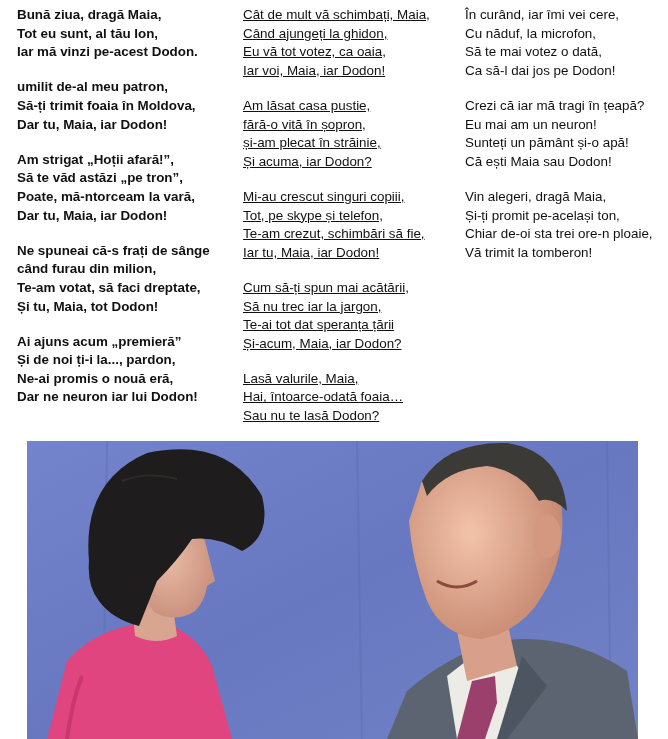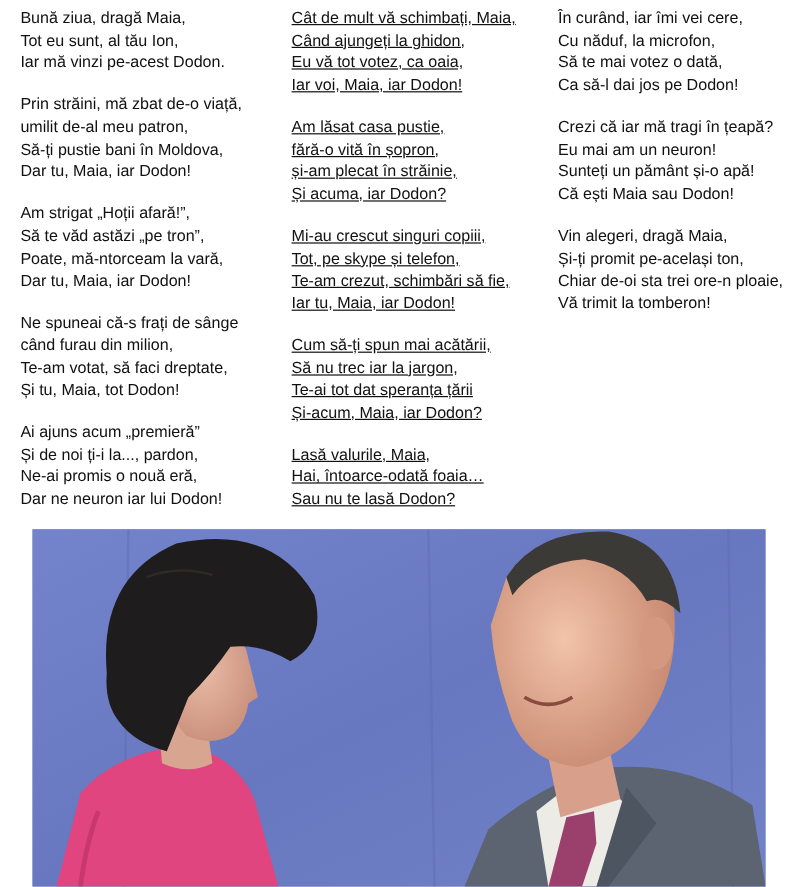"Bună ziua, dragă Maia," .col-1 { font-weight: none -> bold }
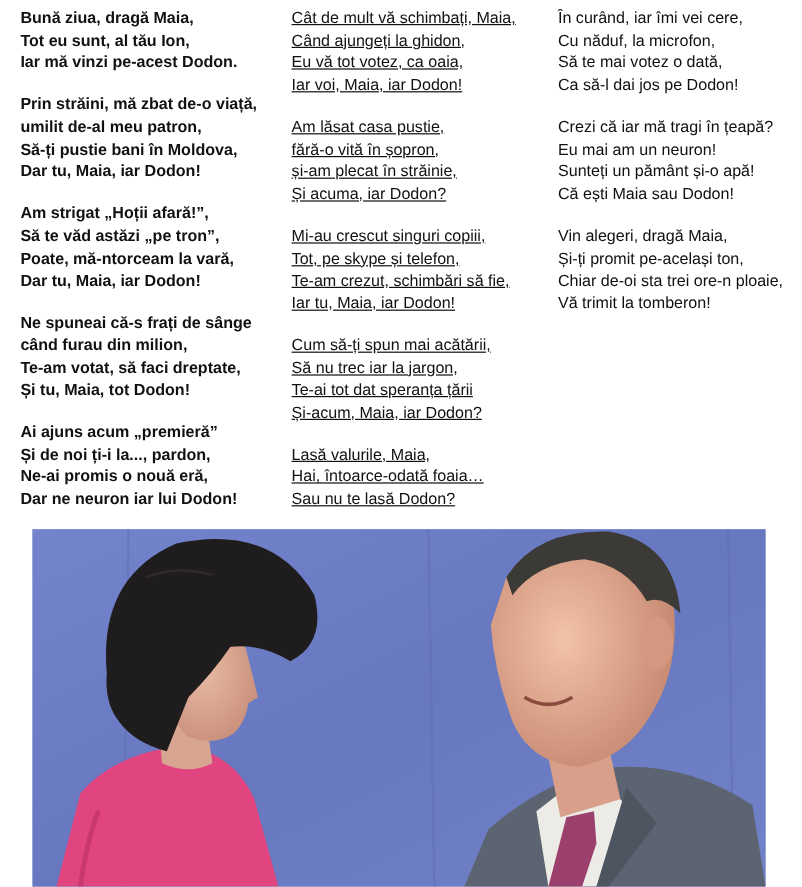"Prin străini, mă zbat de-o" span.line { html: <span>Prin străini, mă zbat de-o viață,</span> -> none }
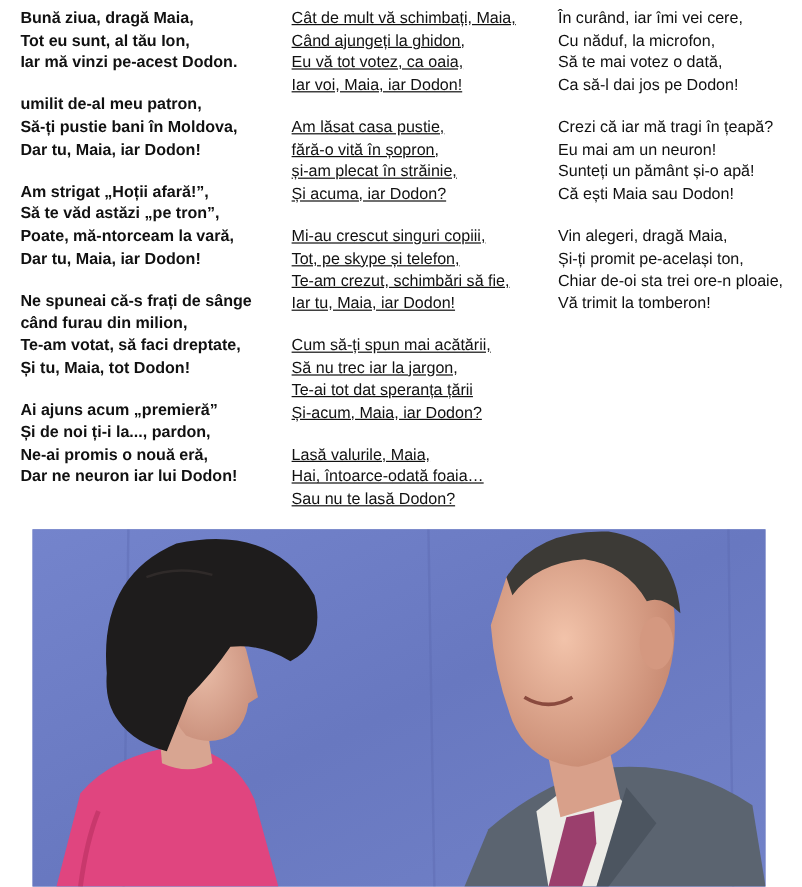"Să-ți pustie bani în Moldova," span.line { text: pustie bani -> trimit foaia }
